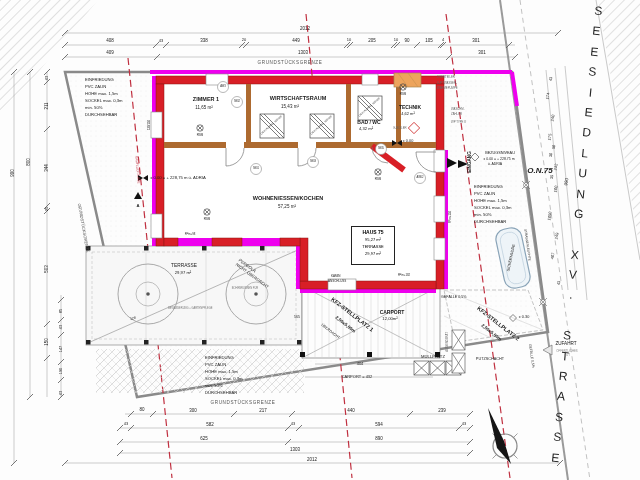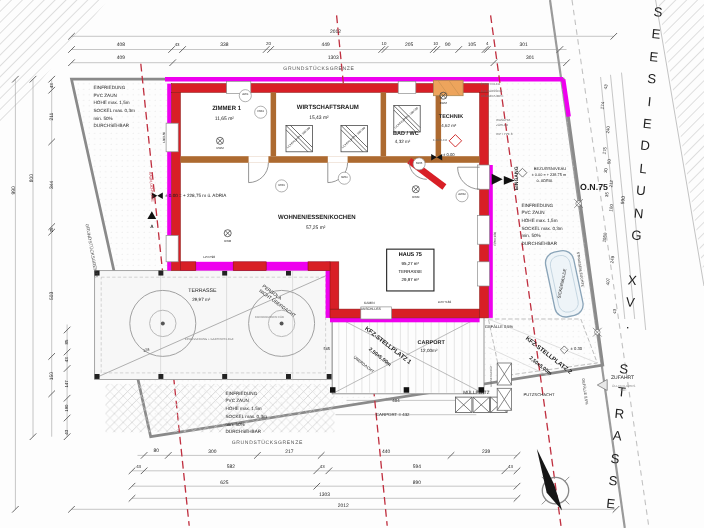"O.N.75" span.ann { font-style: none -> italic }
